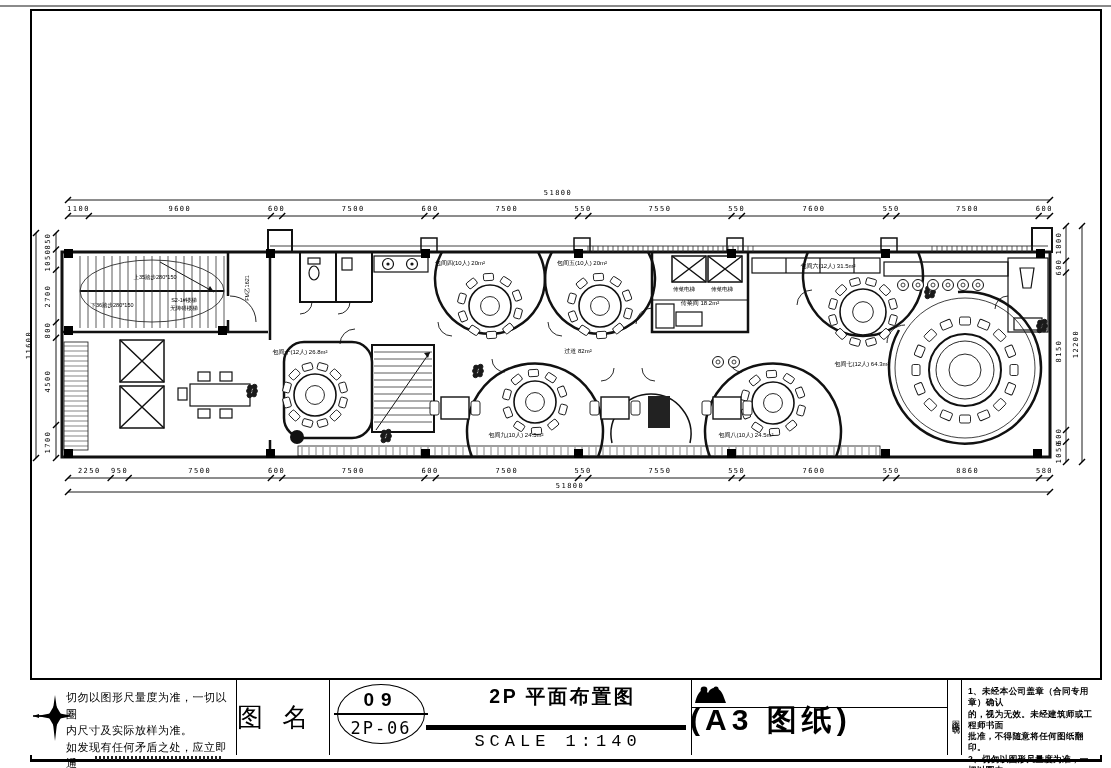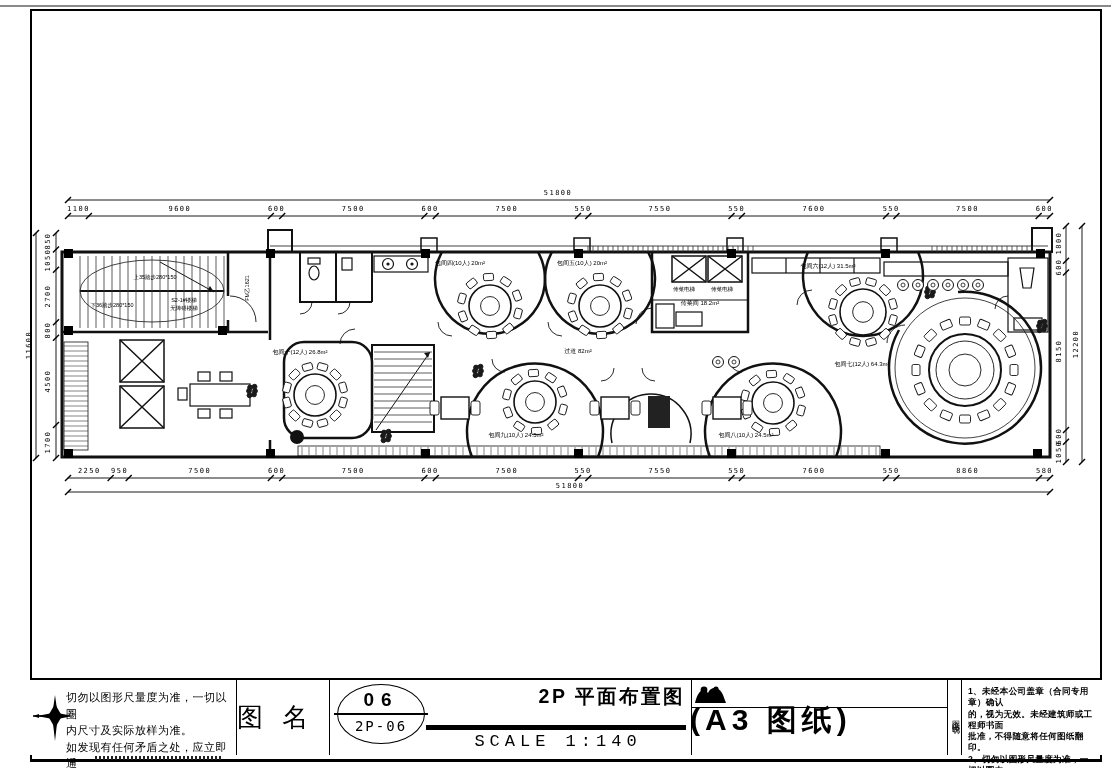"06" div.no-top { text: 06 -> 09 }
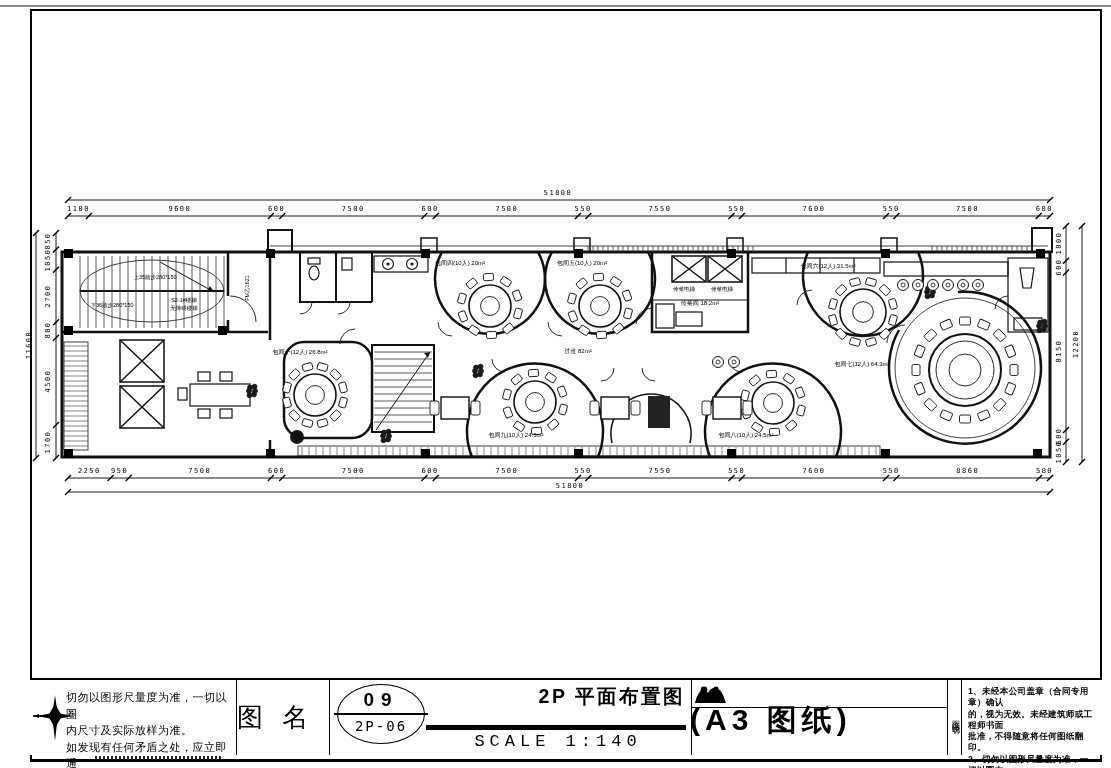"2P 平面布置图" .dwg-title { text-align: right -> center }
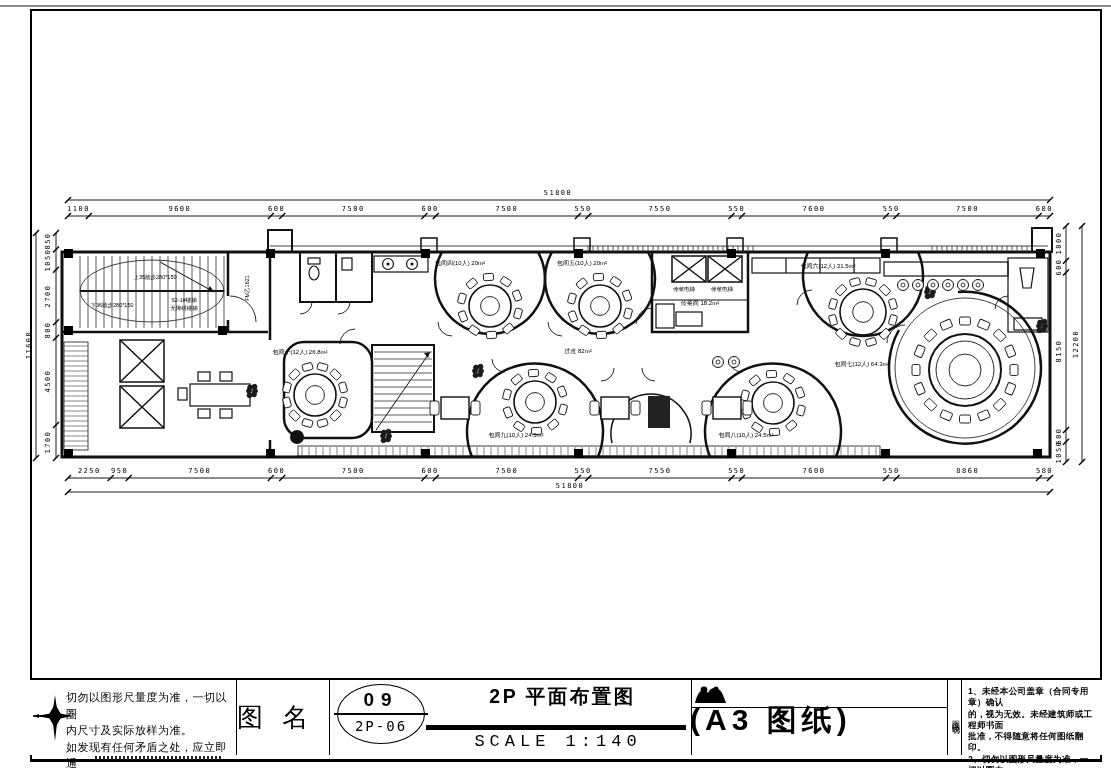"2P-06" .no-bottom { font-size: 14px -> 17px }
